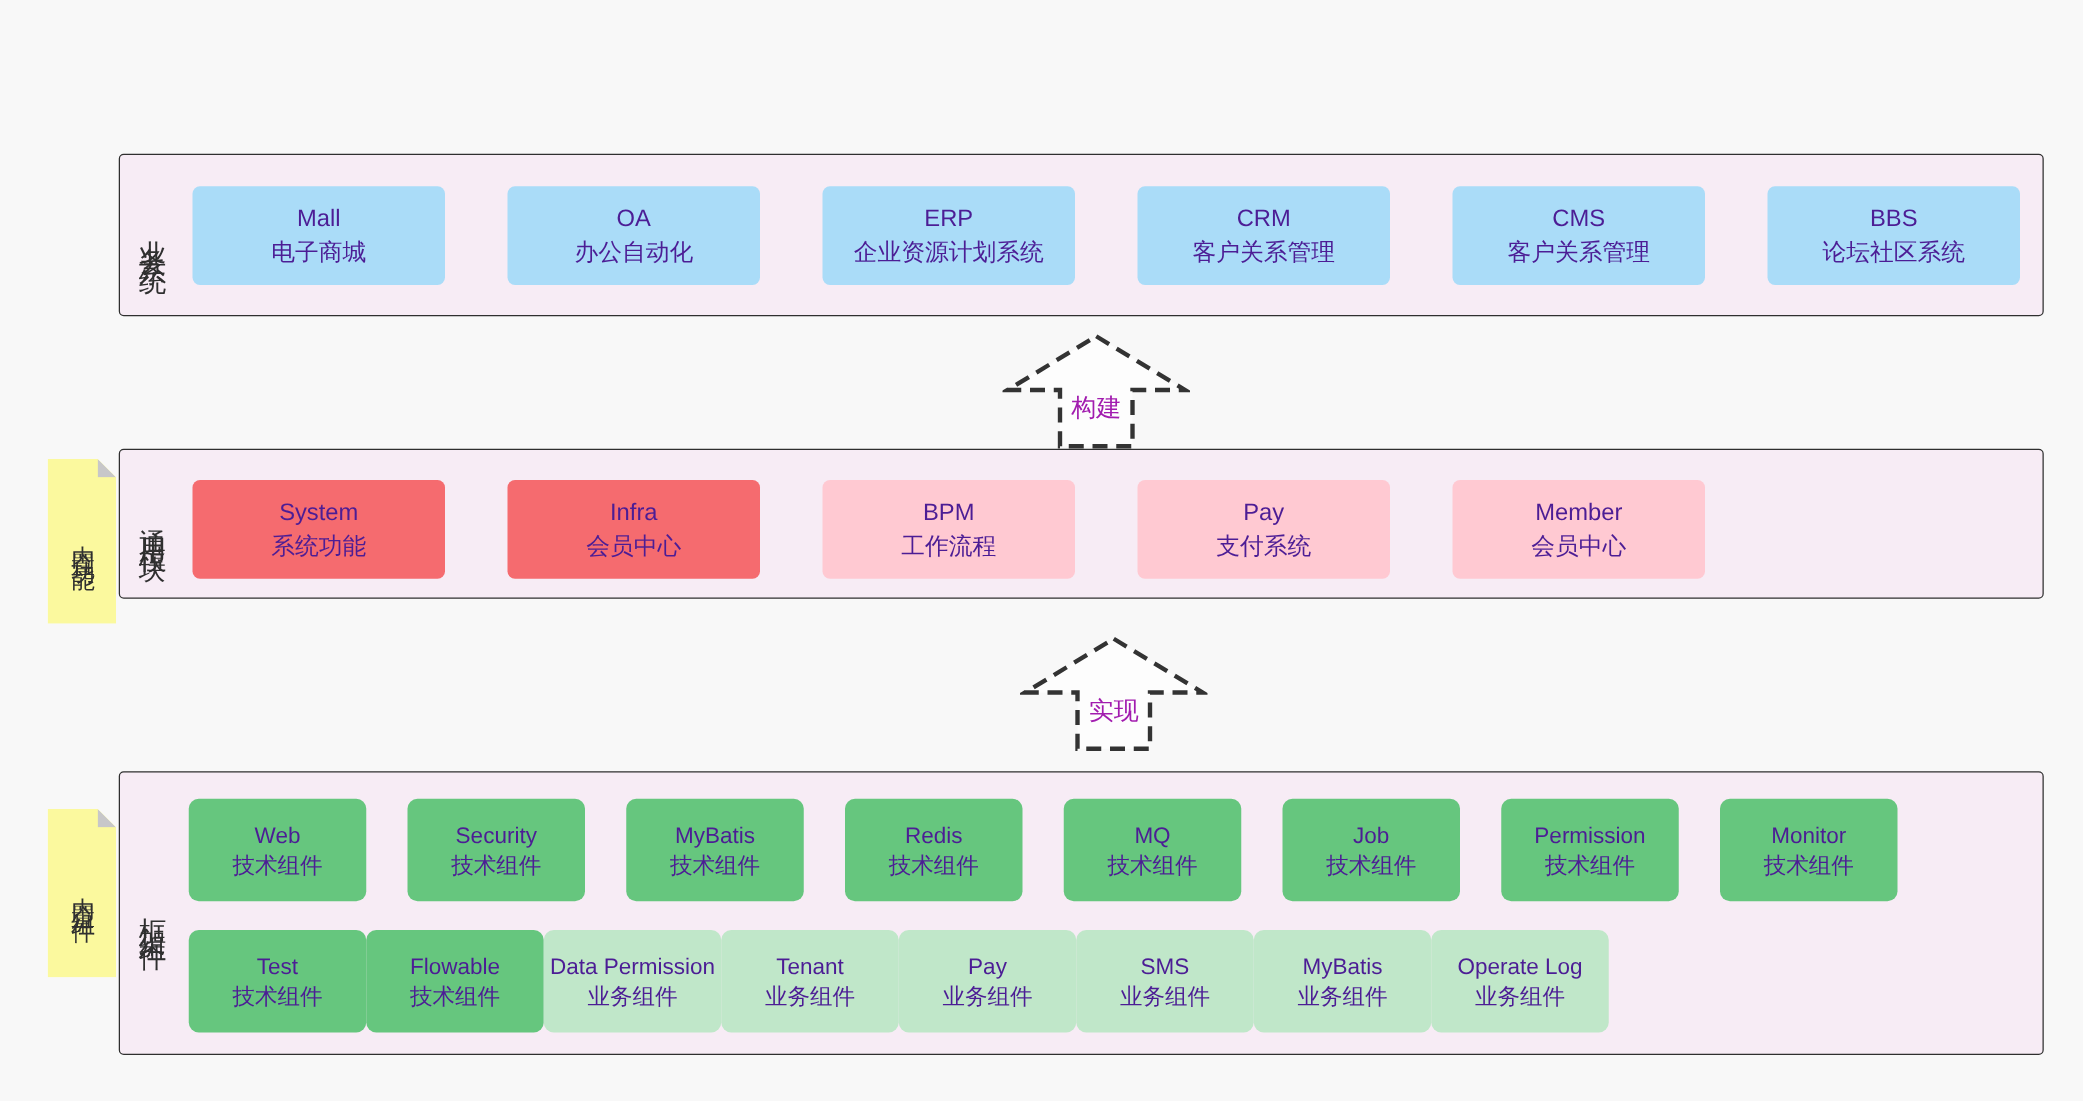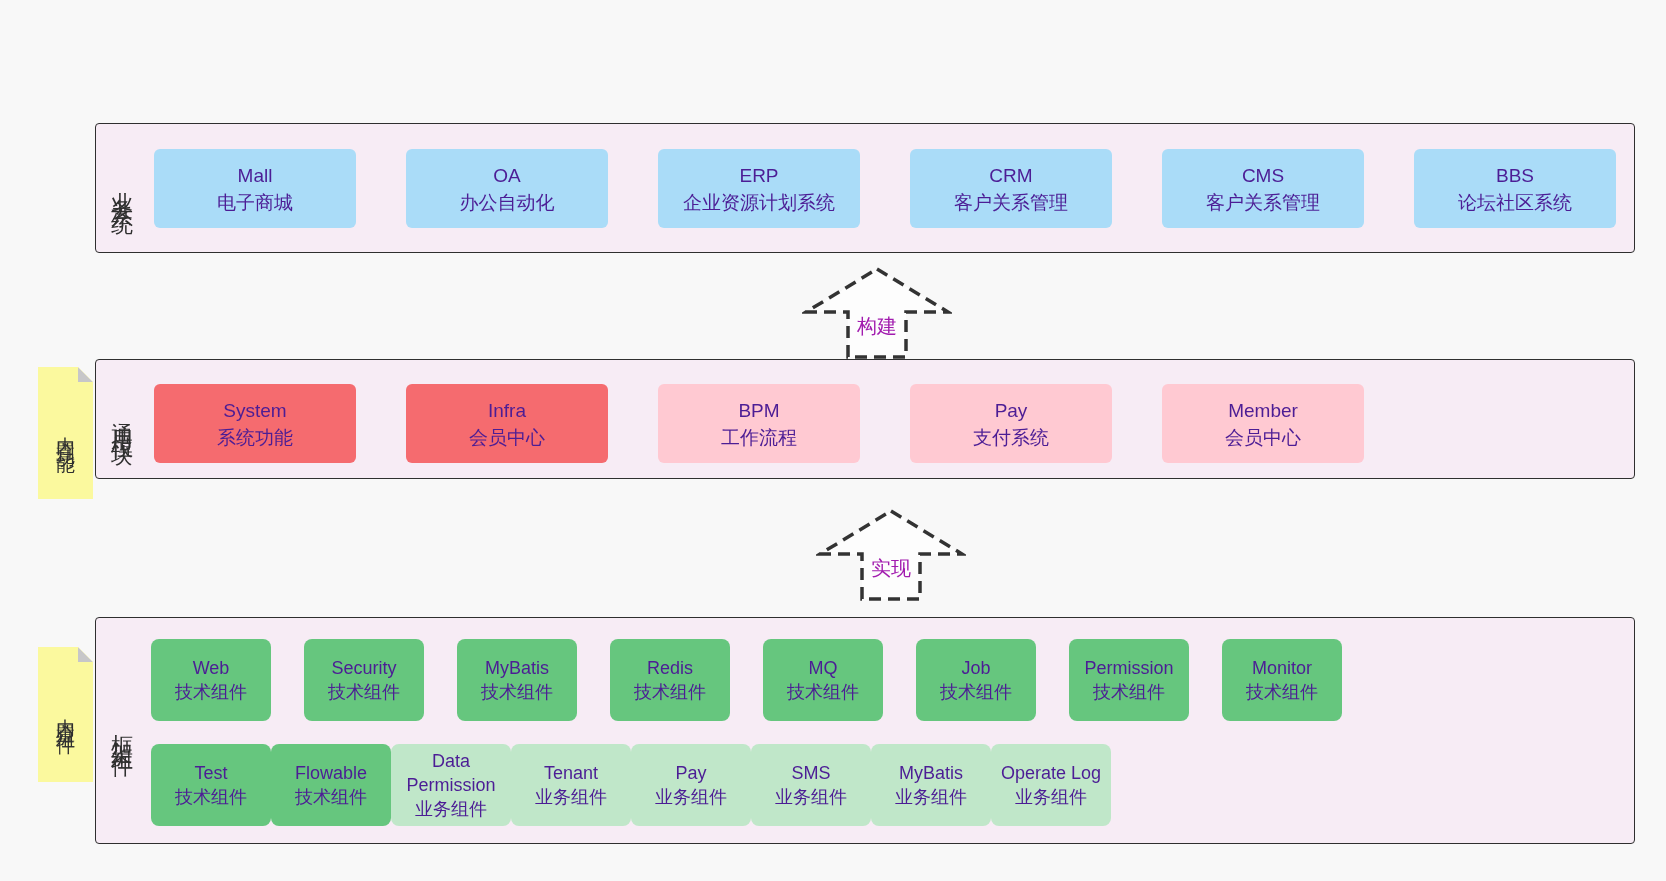"Web" .box-sm { width: 120px -> 142px }
